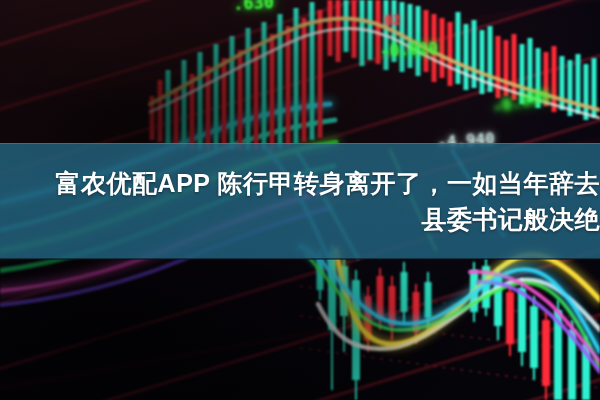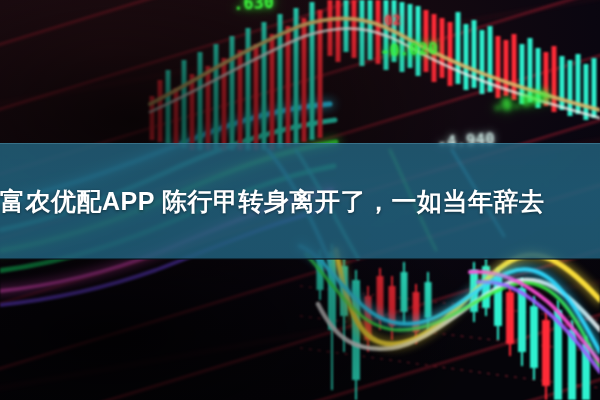"富农优配APP 陈行甲转身离开了，一如当年辞去" .headline { align-items: flex-start -> flex-end }
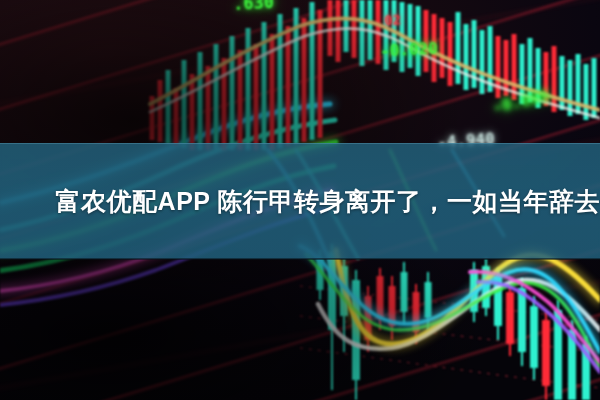"县委书记般决绝" div.ln { html: none -> <div>县委书记般决绝</div> }
